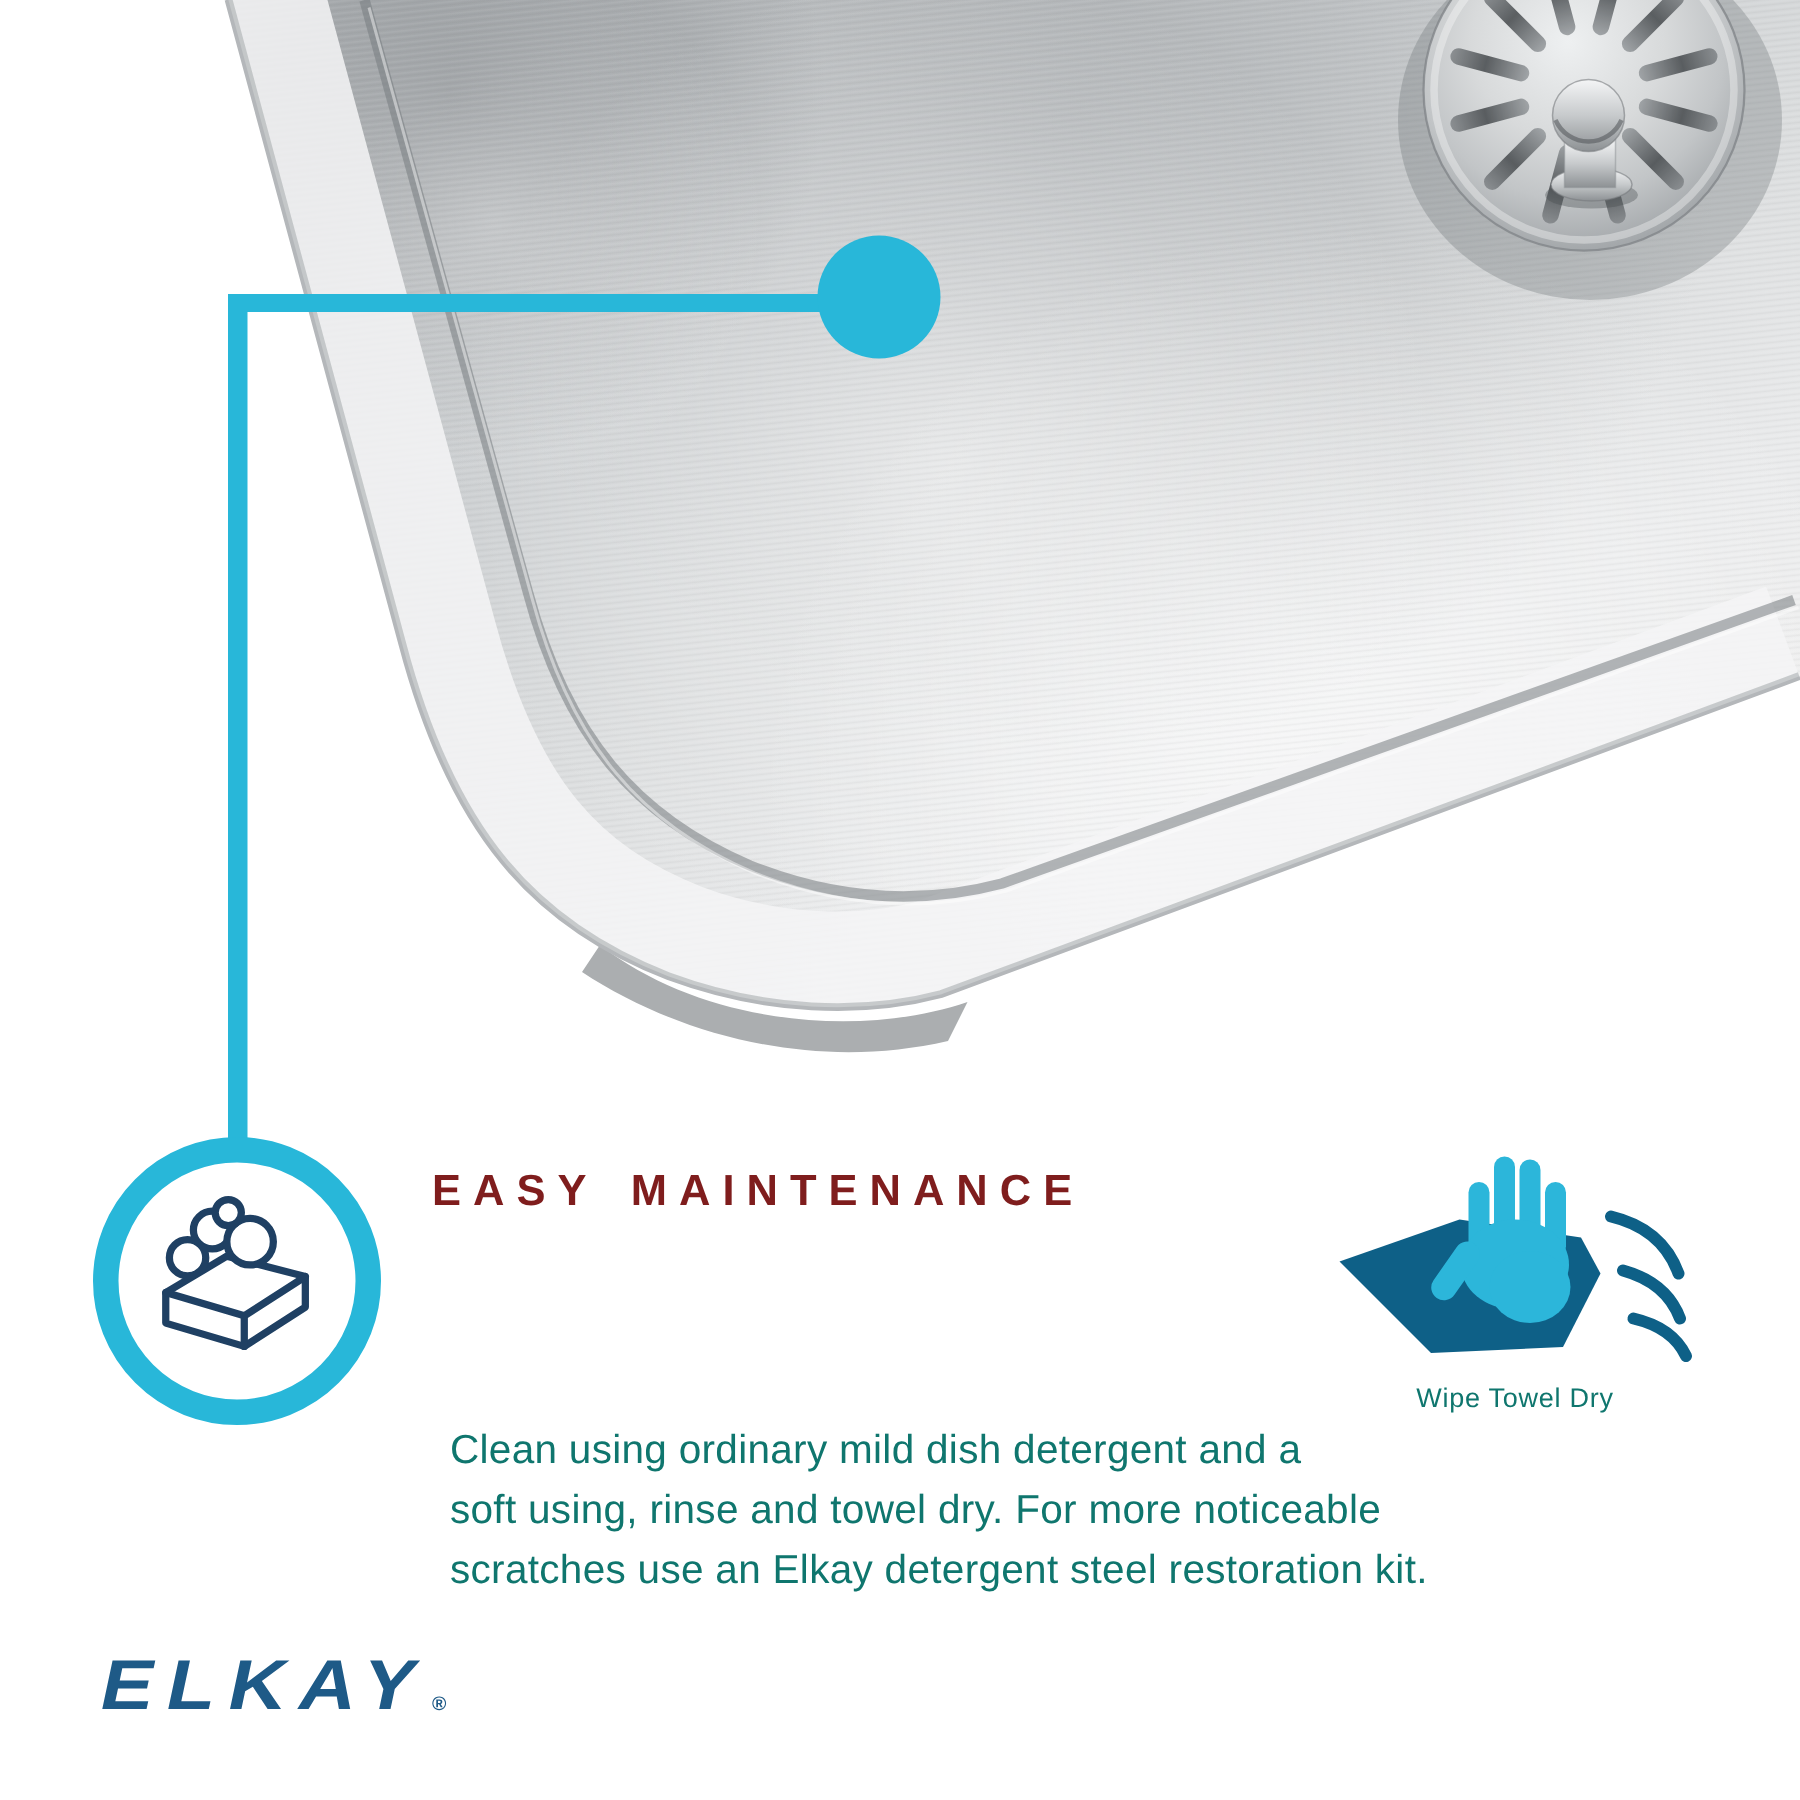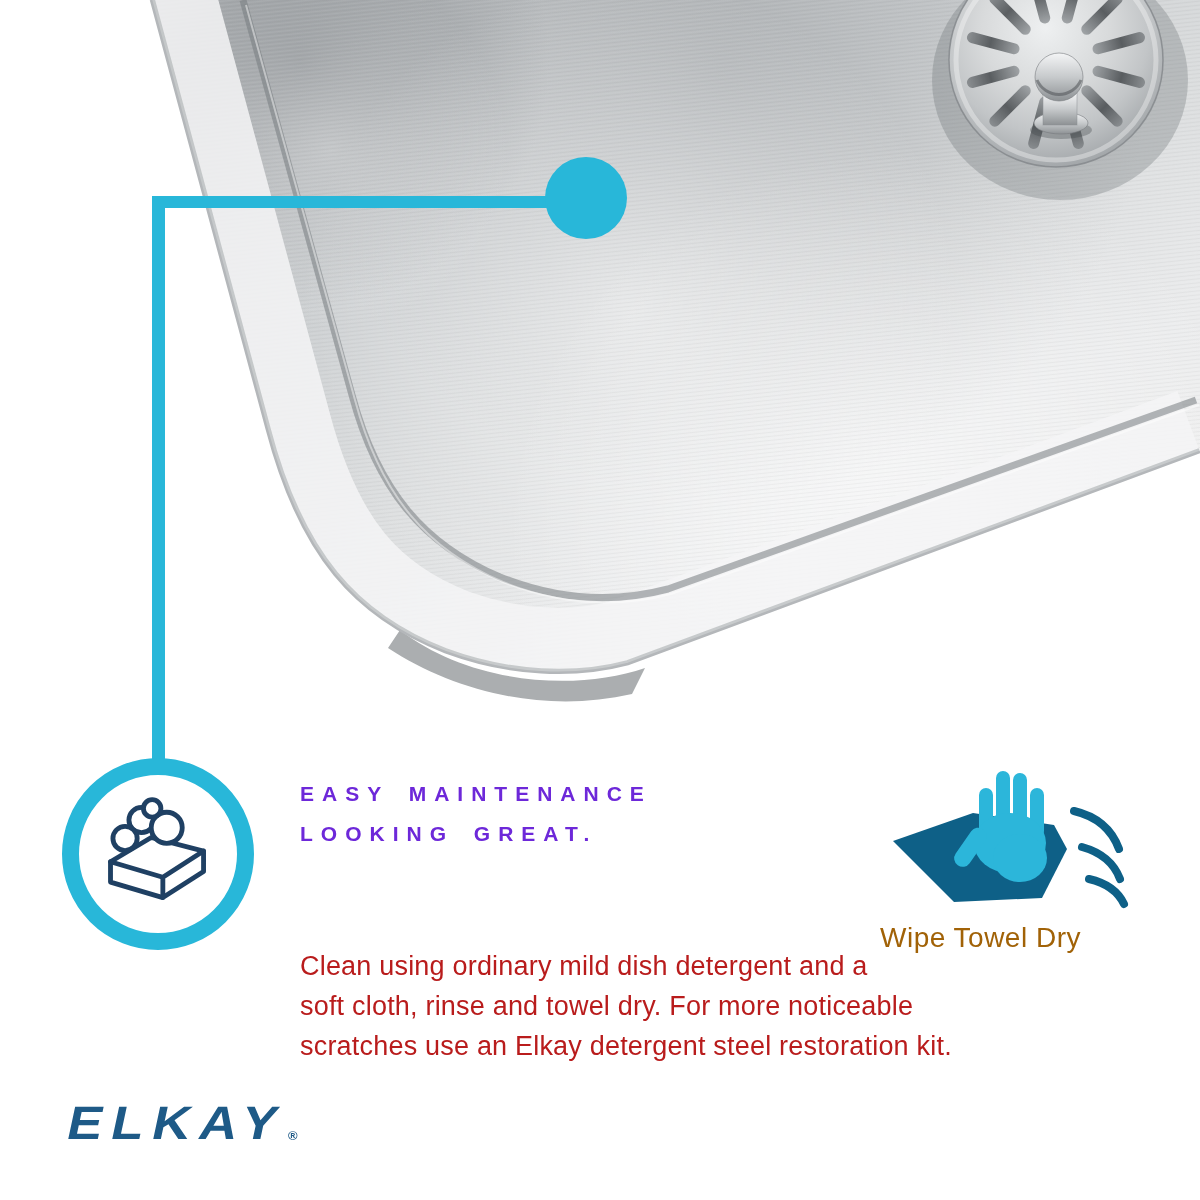"EASY MAINTENANCE" .headline { color: #6d28d9 -> #7f1d1d; font-size: 21px -> 29px; left: 300px -> 288px }
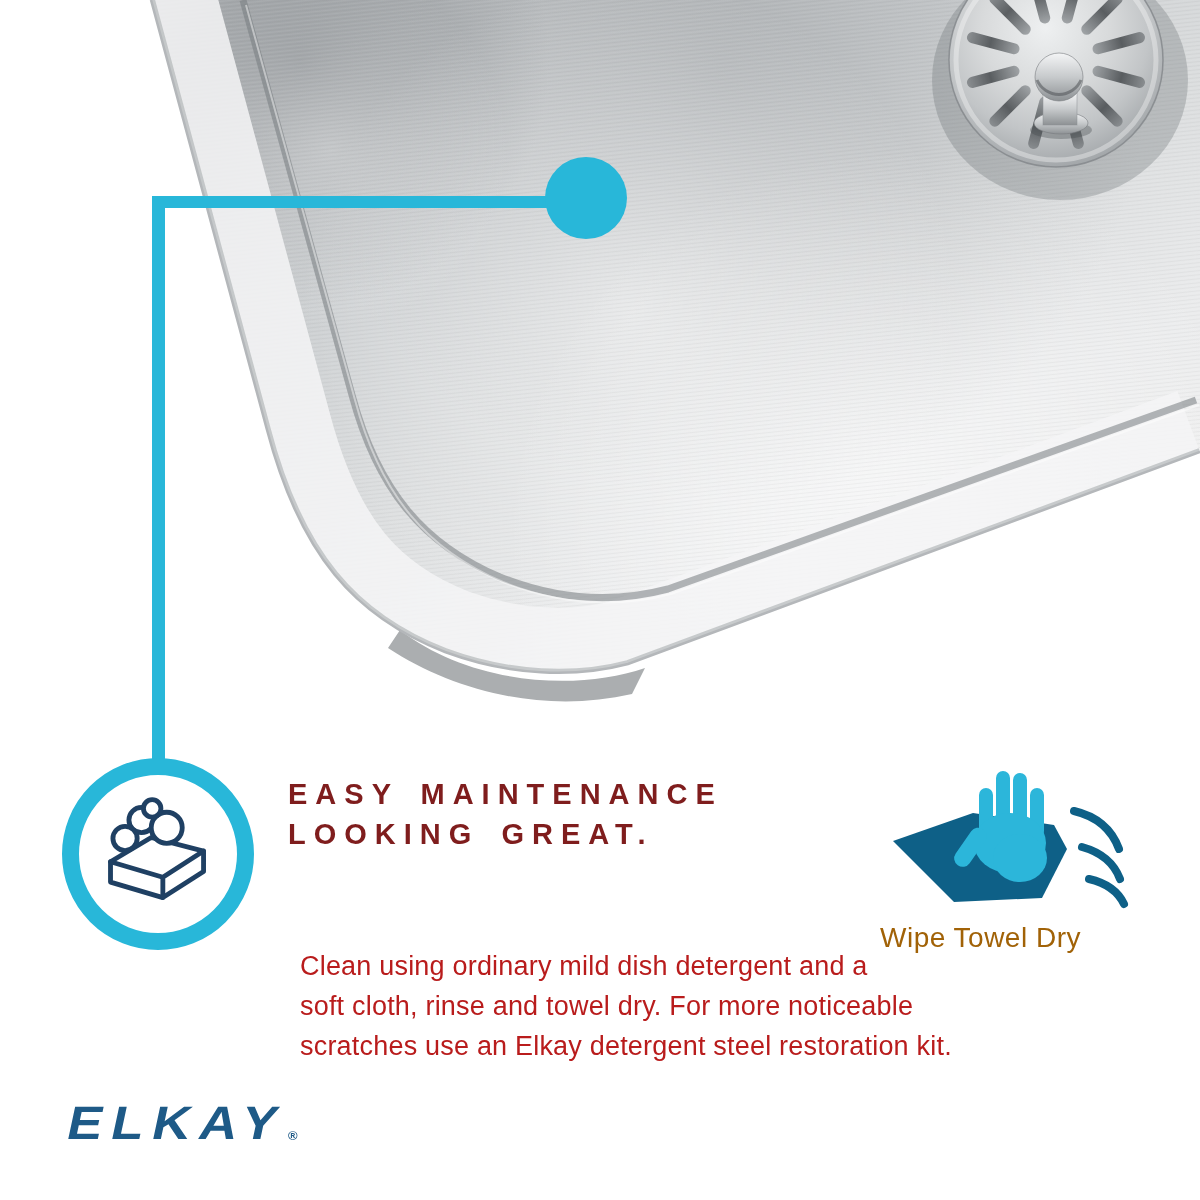"LOOKING GREAT." span { html: <span>LOOKING GREAT.</span> -> none }
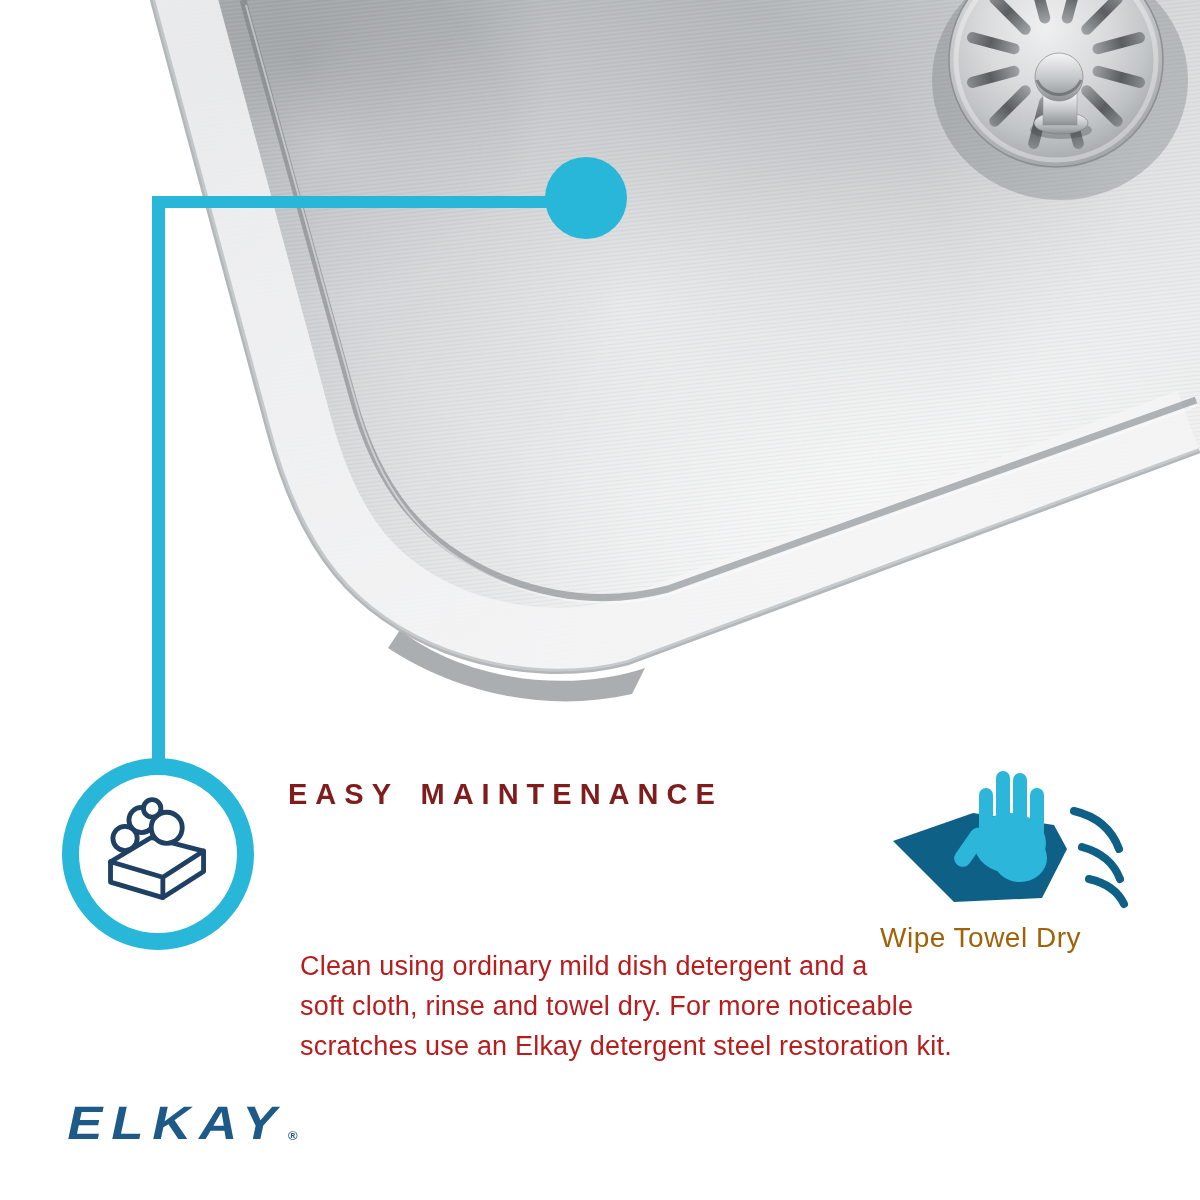"Wipe Towel Dry" .wipe-label { color: #a16207 -> #0f766e; font-size: 28px -> 18px; text-align: none -> center }
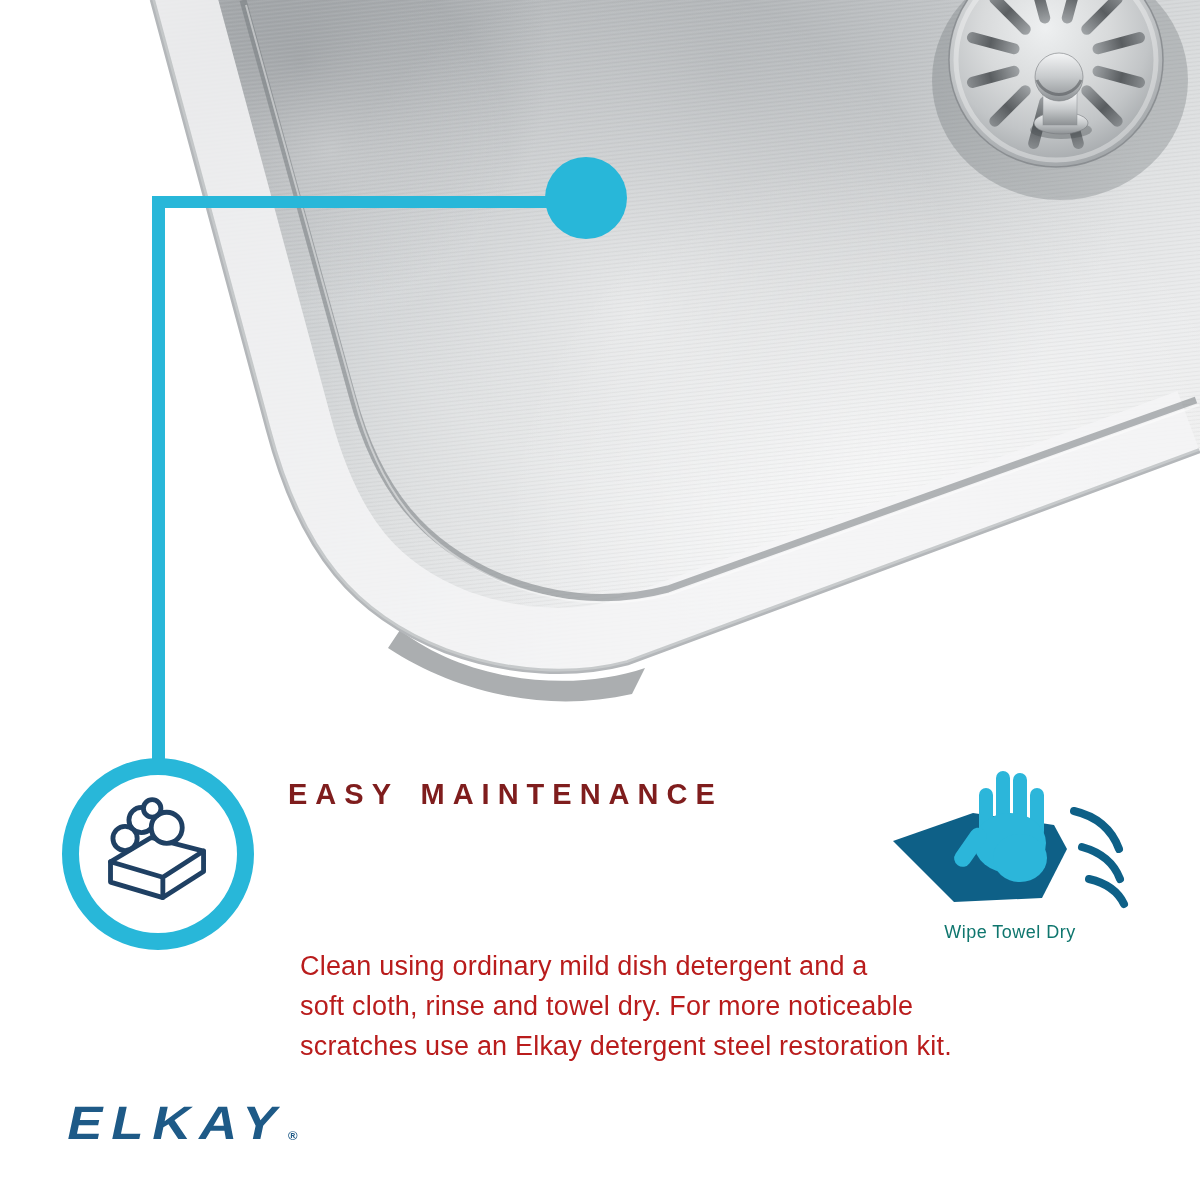"Clean using ordinary mild dish" .bodytext { color: #b91c1c -> #0f766e }
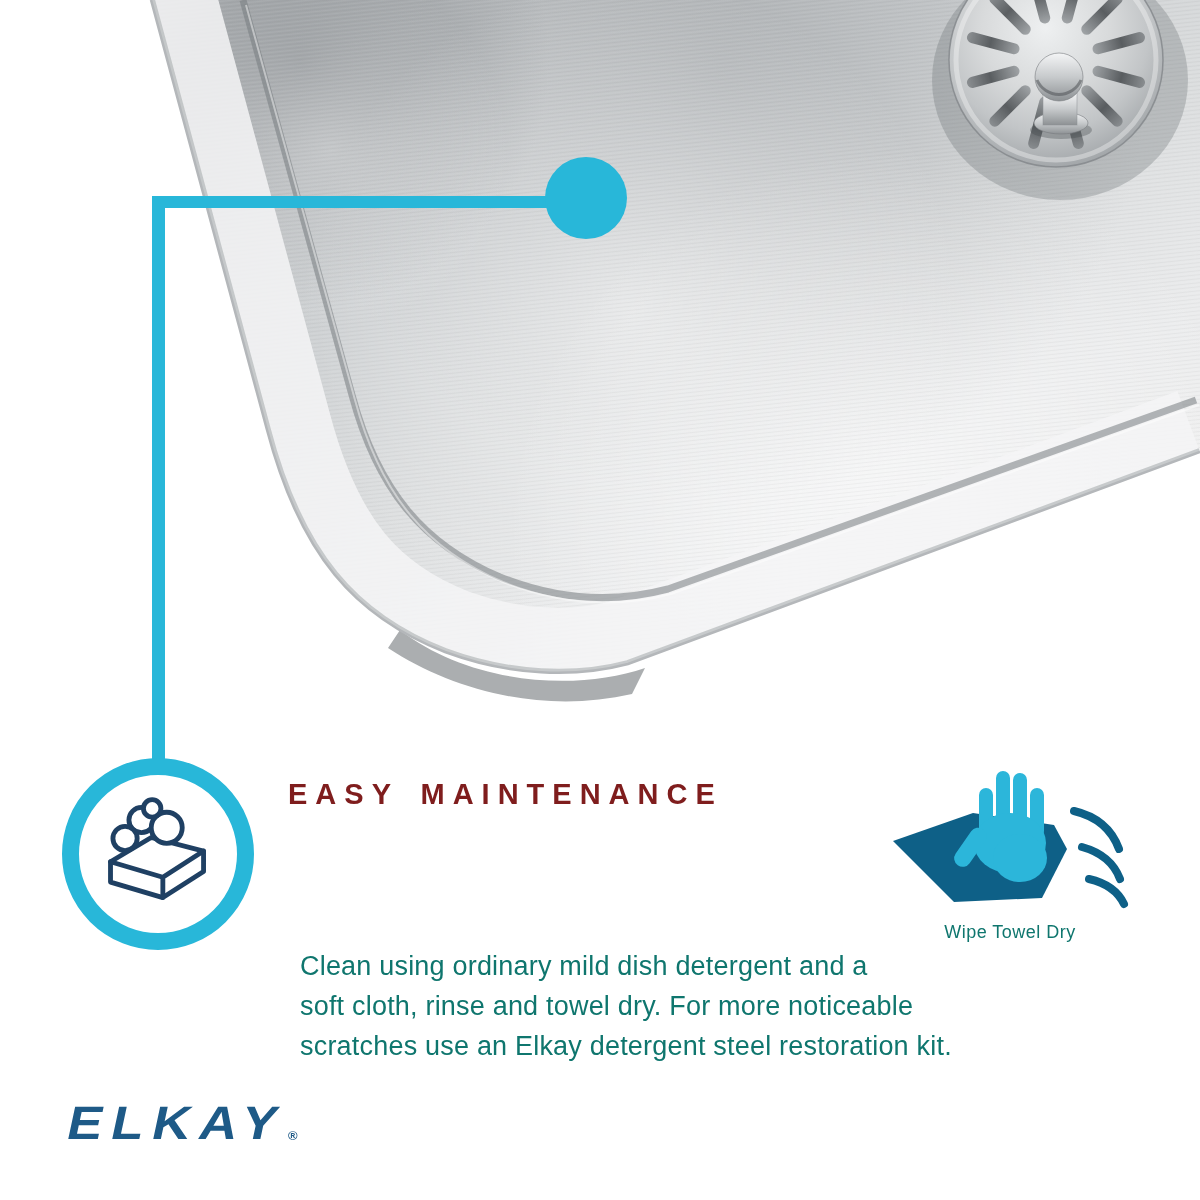"soft cloth, rinse and towel" span { text: cloth -> using }
